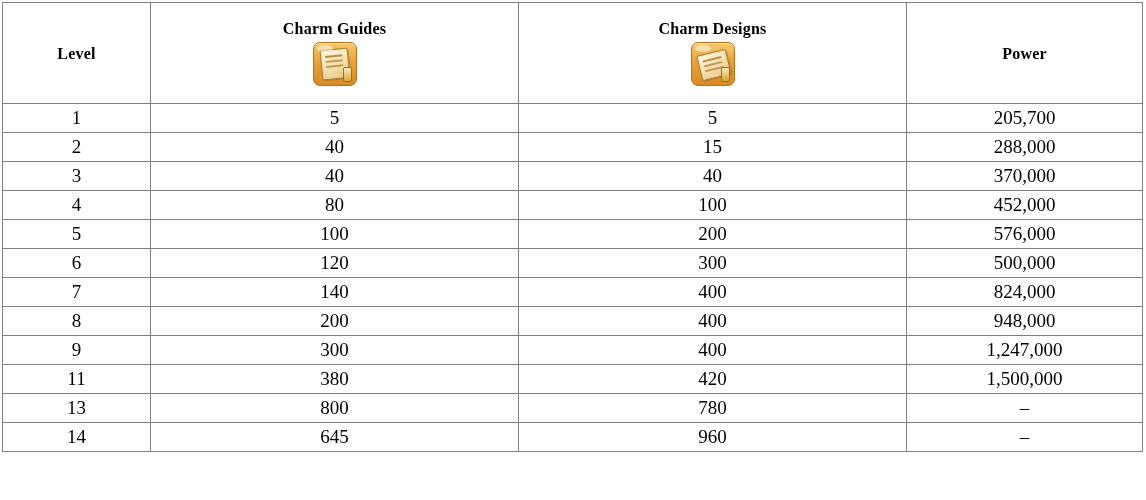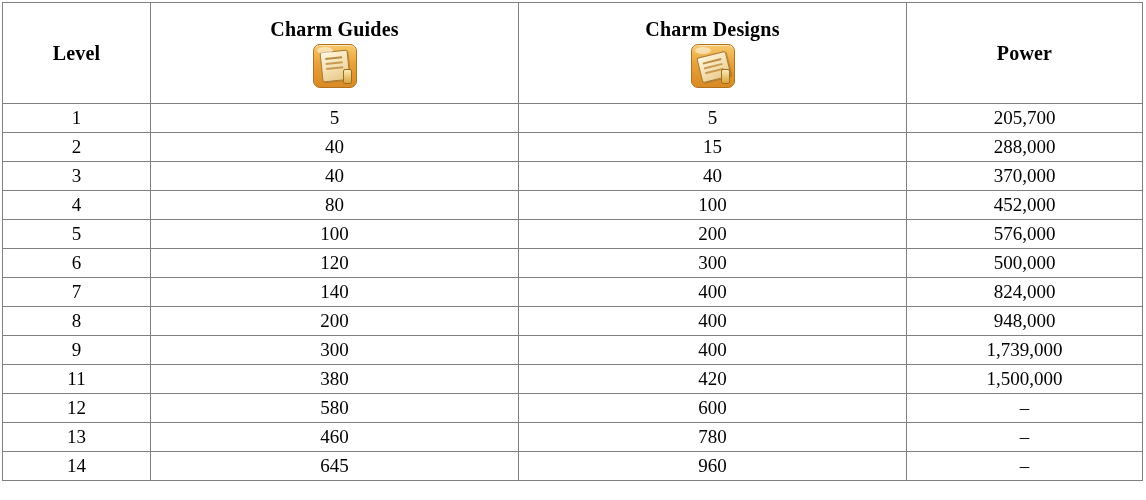"Charm Guides" thead th .head-label { font-size: 20px -> 16px }
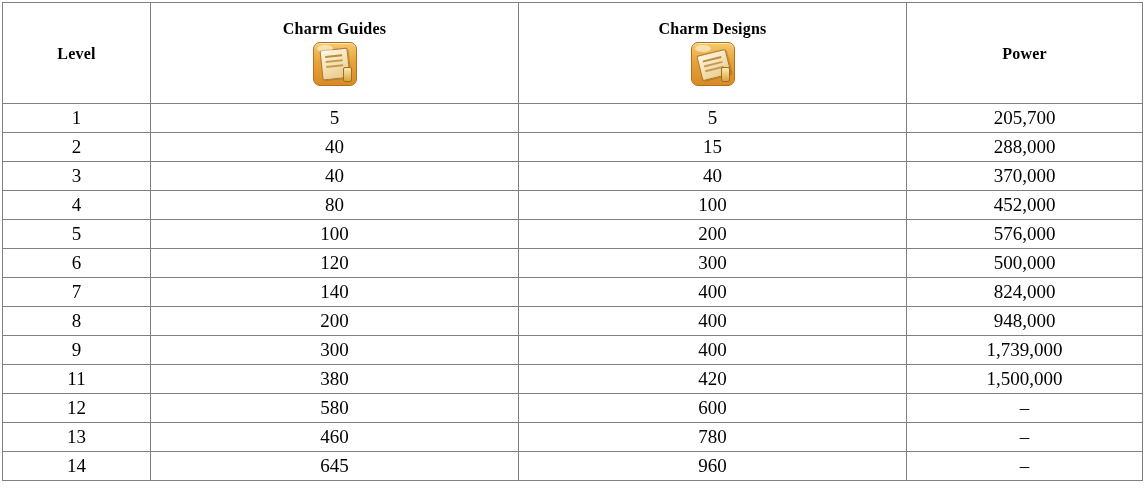"1,739,000" td { text: 1,739,000 -> 1,247,000 }
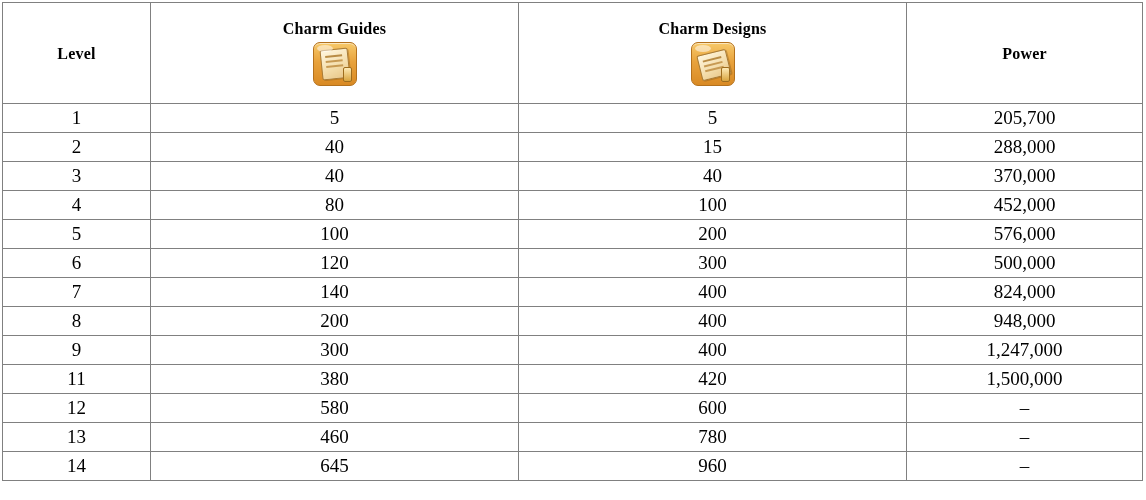"12" tr { html: <tr> <td>12</td> <td>580</td> <td>600</td> <td>–</td> </tr> -> none }
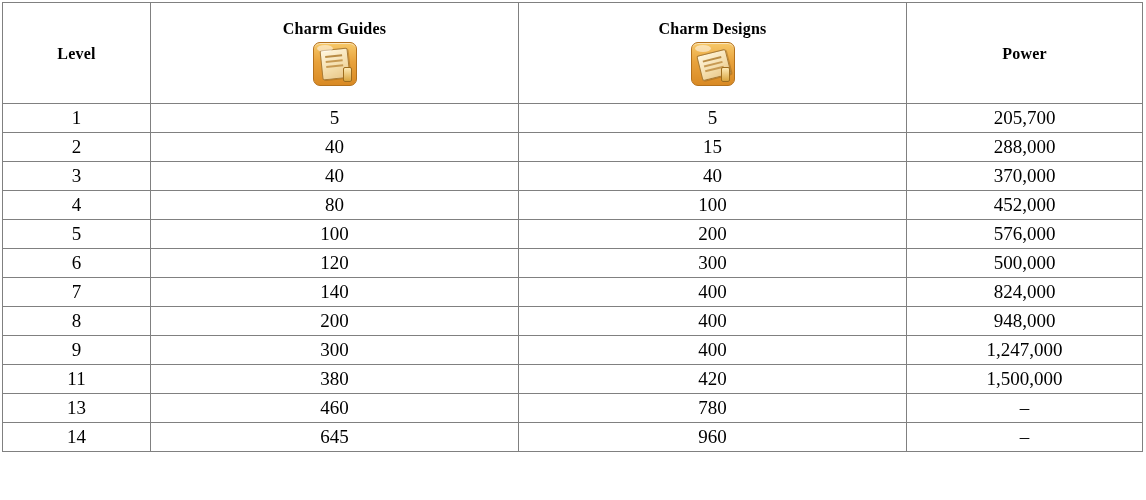"460" td { text: 460 -> 800 }
